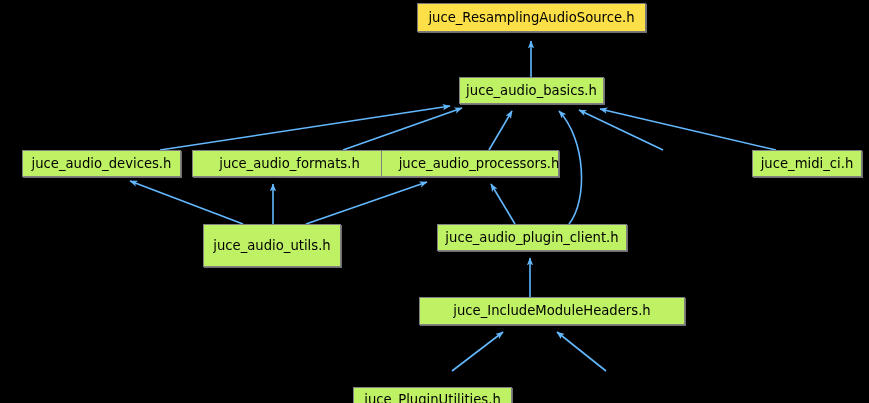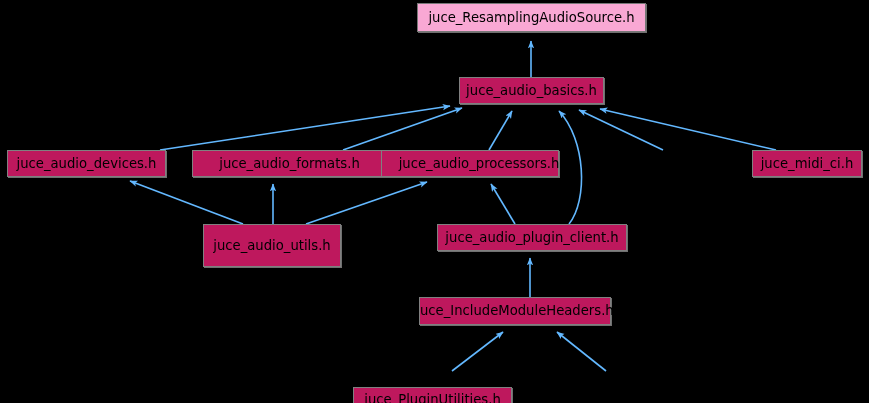"juce_ResamplingAudioSource.h" .node.root { background: #f9a8d4 -> #fde047 }
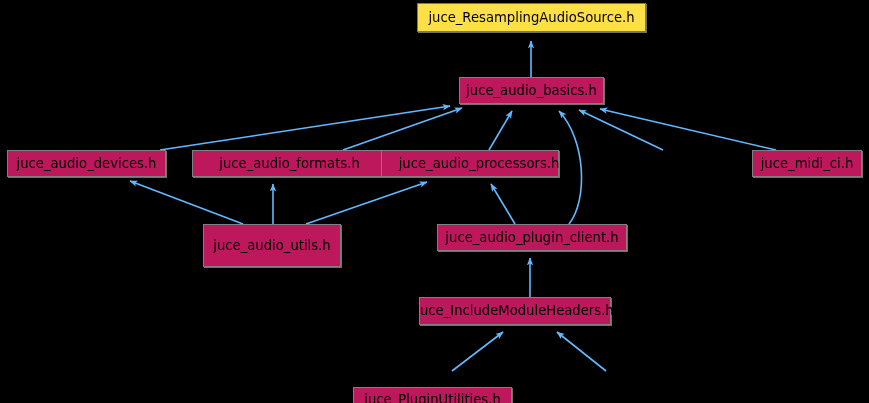"juce_audio_basics.h" .node { background: #be185d -> #bef264 }
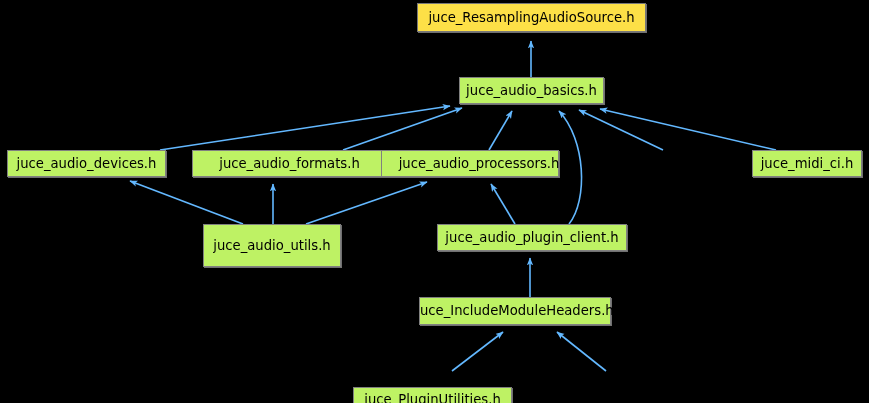"juce_audio_devices.h" div.node { left: 7px -> 22px }
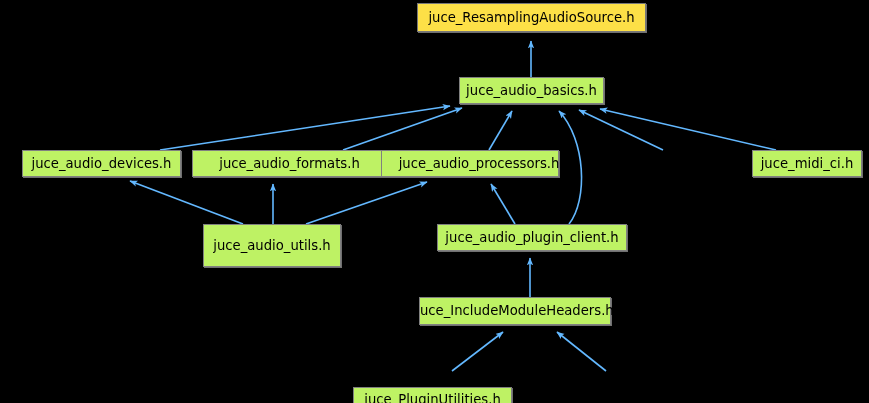"juce_IncludeModuleHeaders.h" div.node { width: 192px -> 266px }
